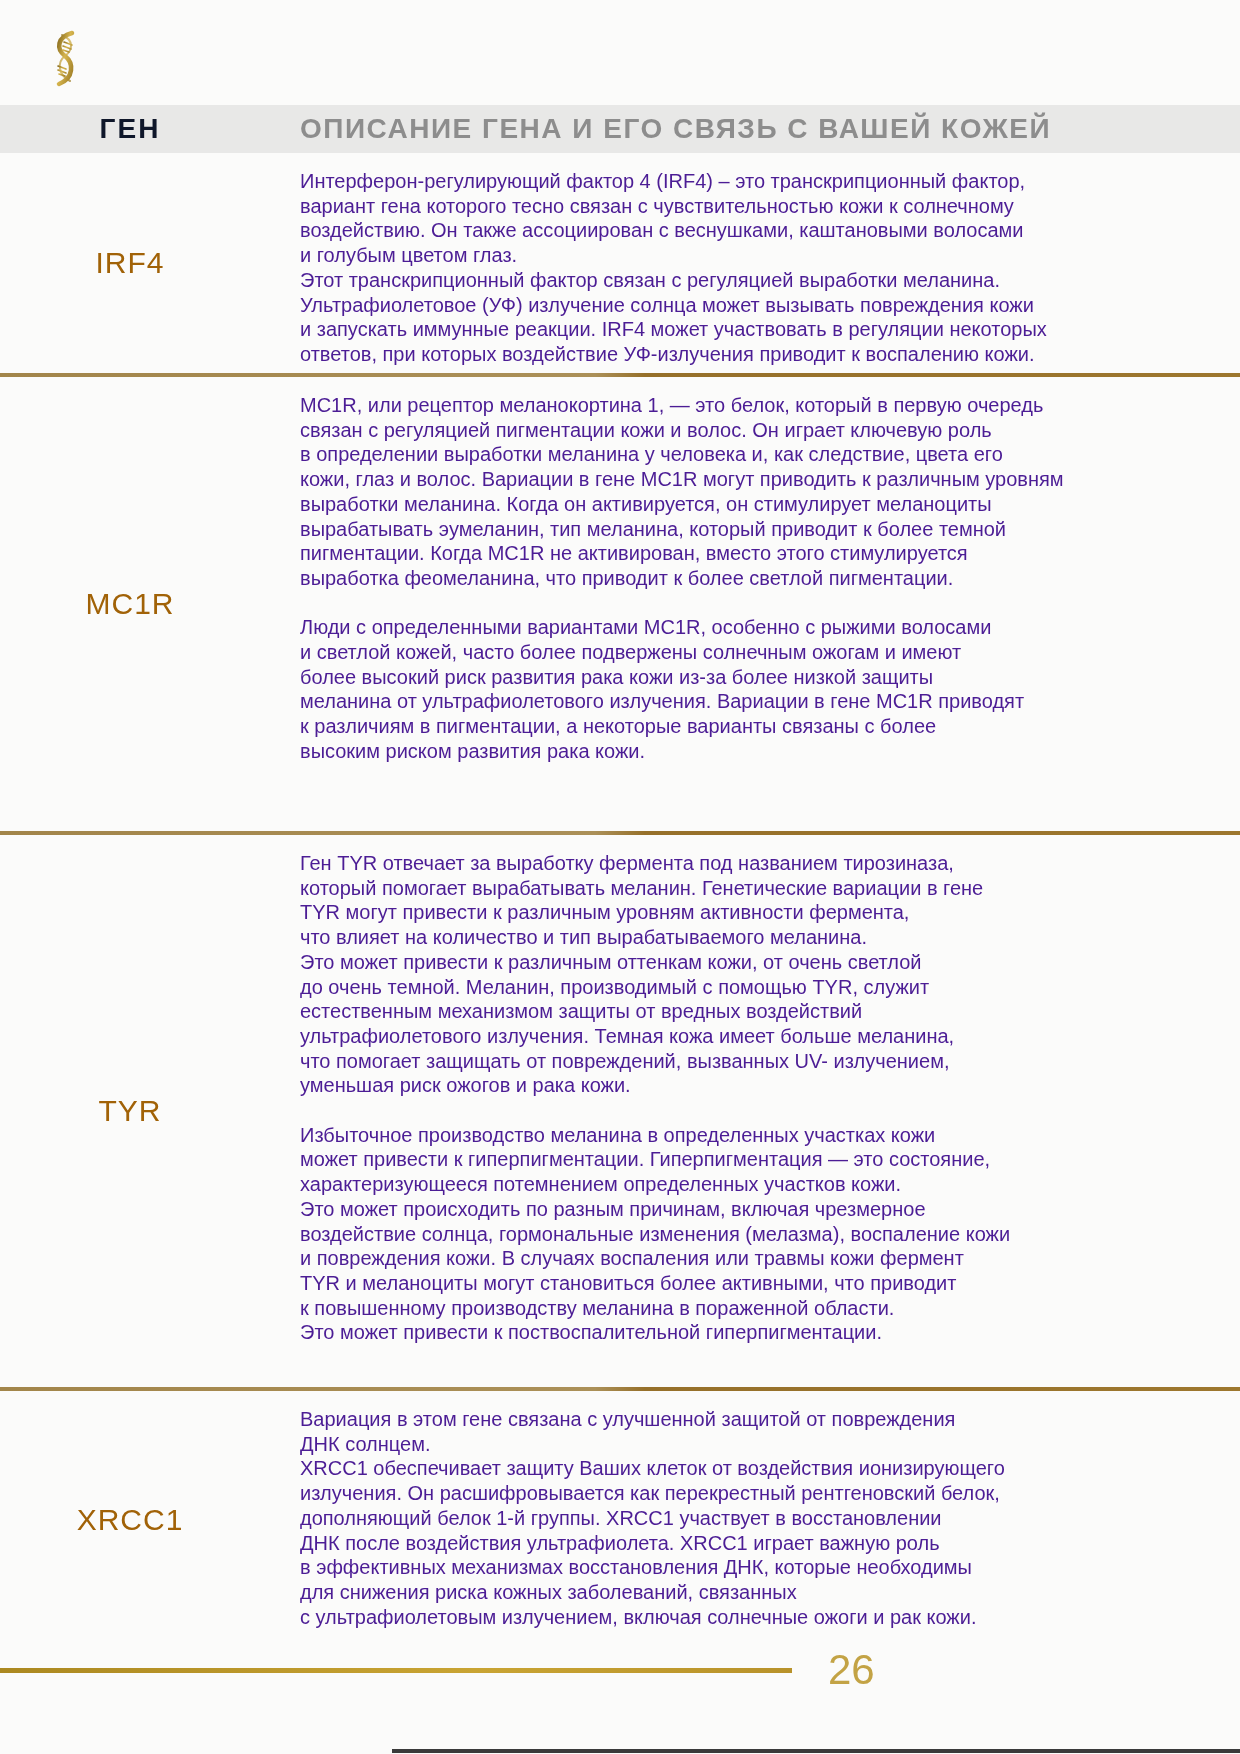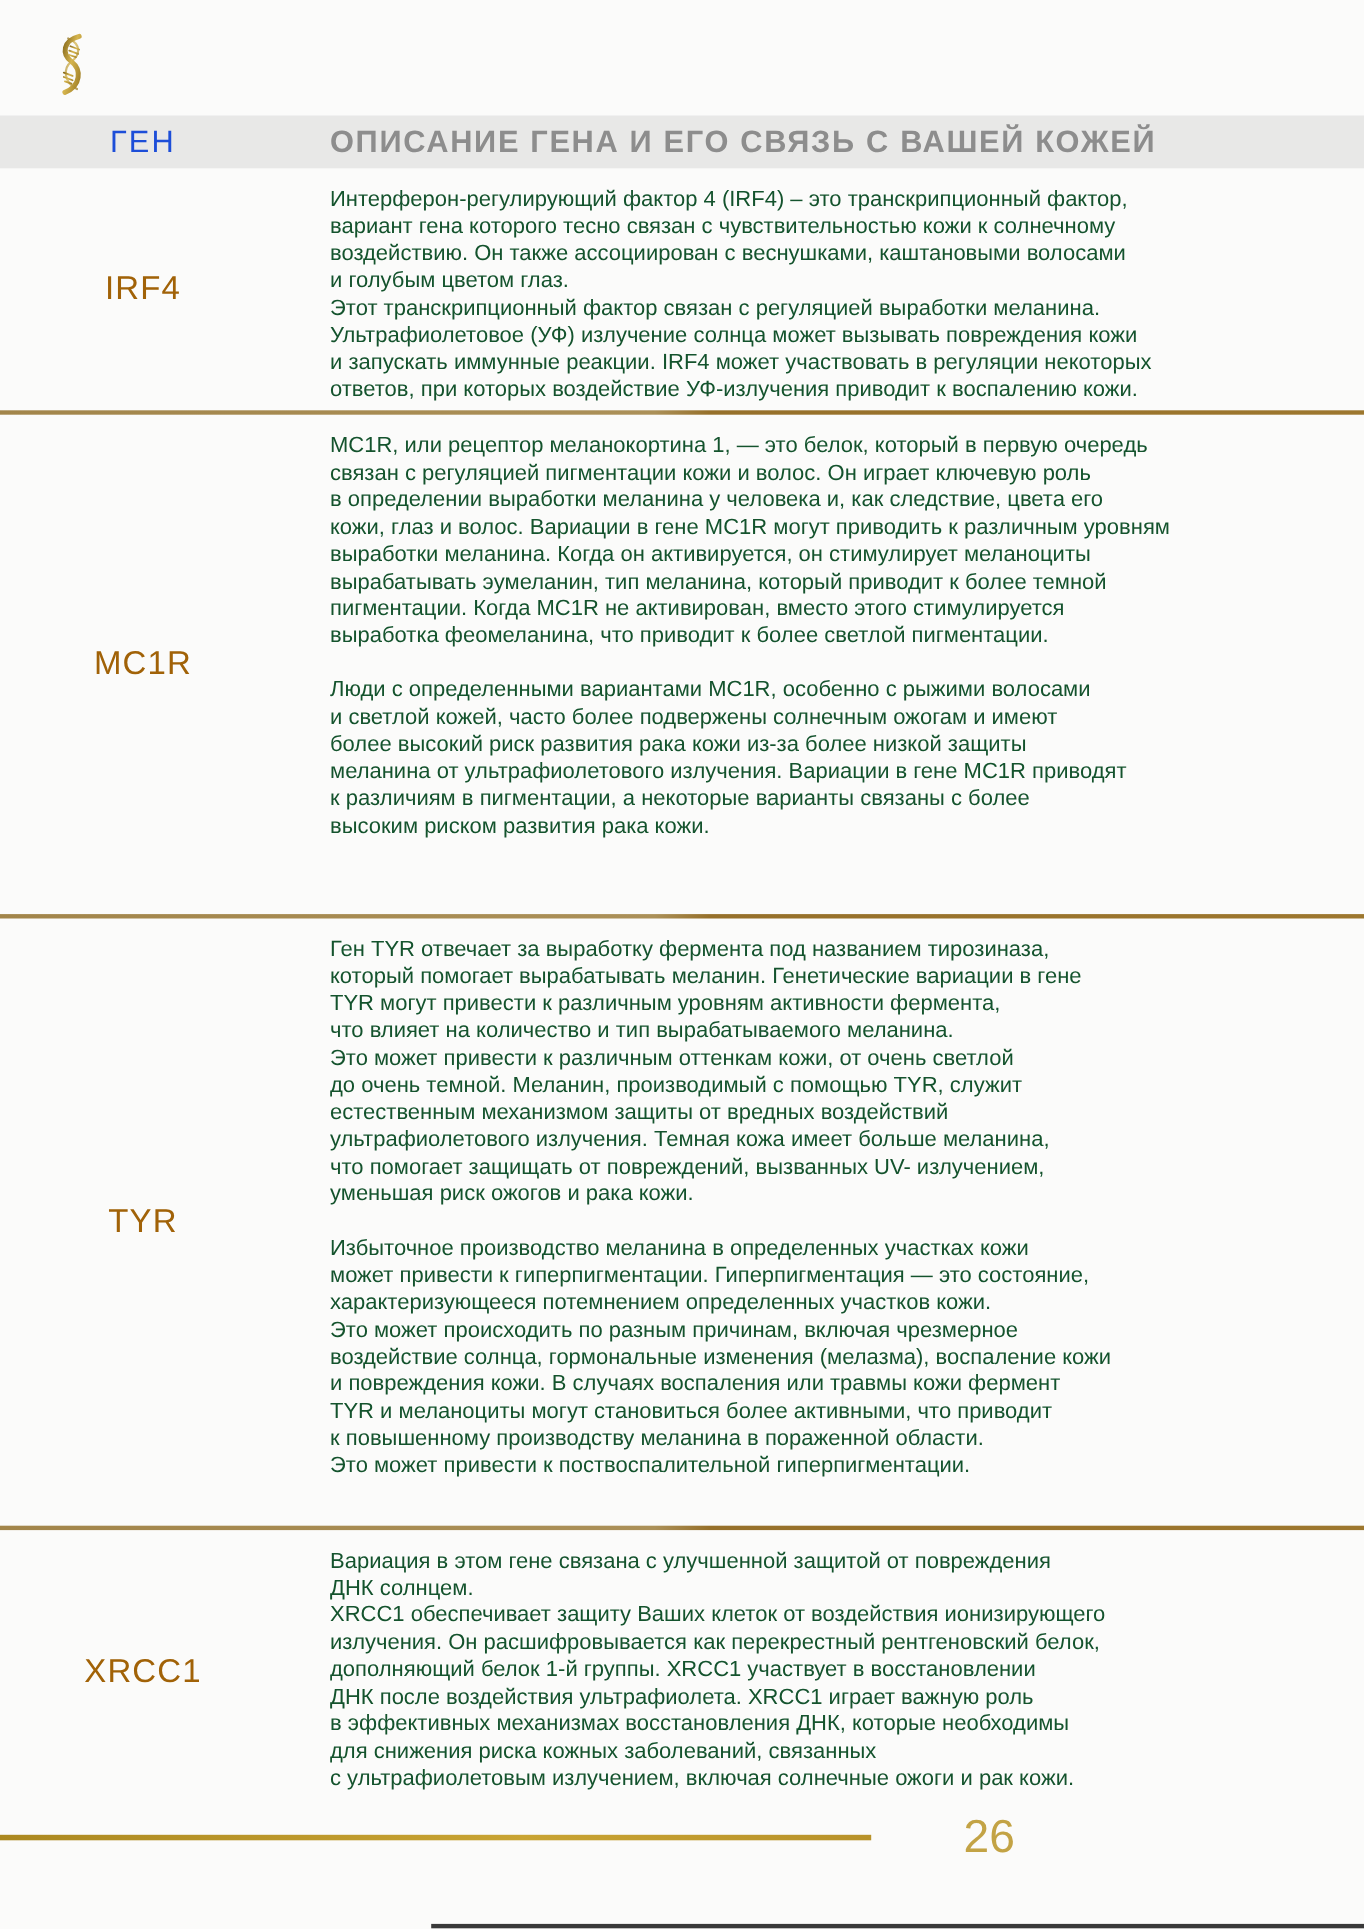"ГЕН" .header-gene { color: #1d4ed8 -> #0f172a; font-weight: 400 -> 700 }
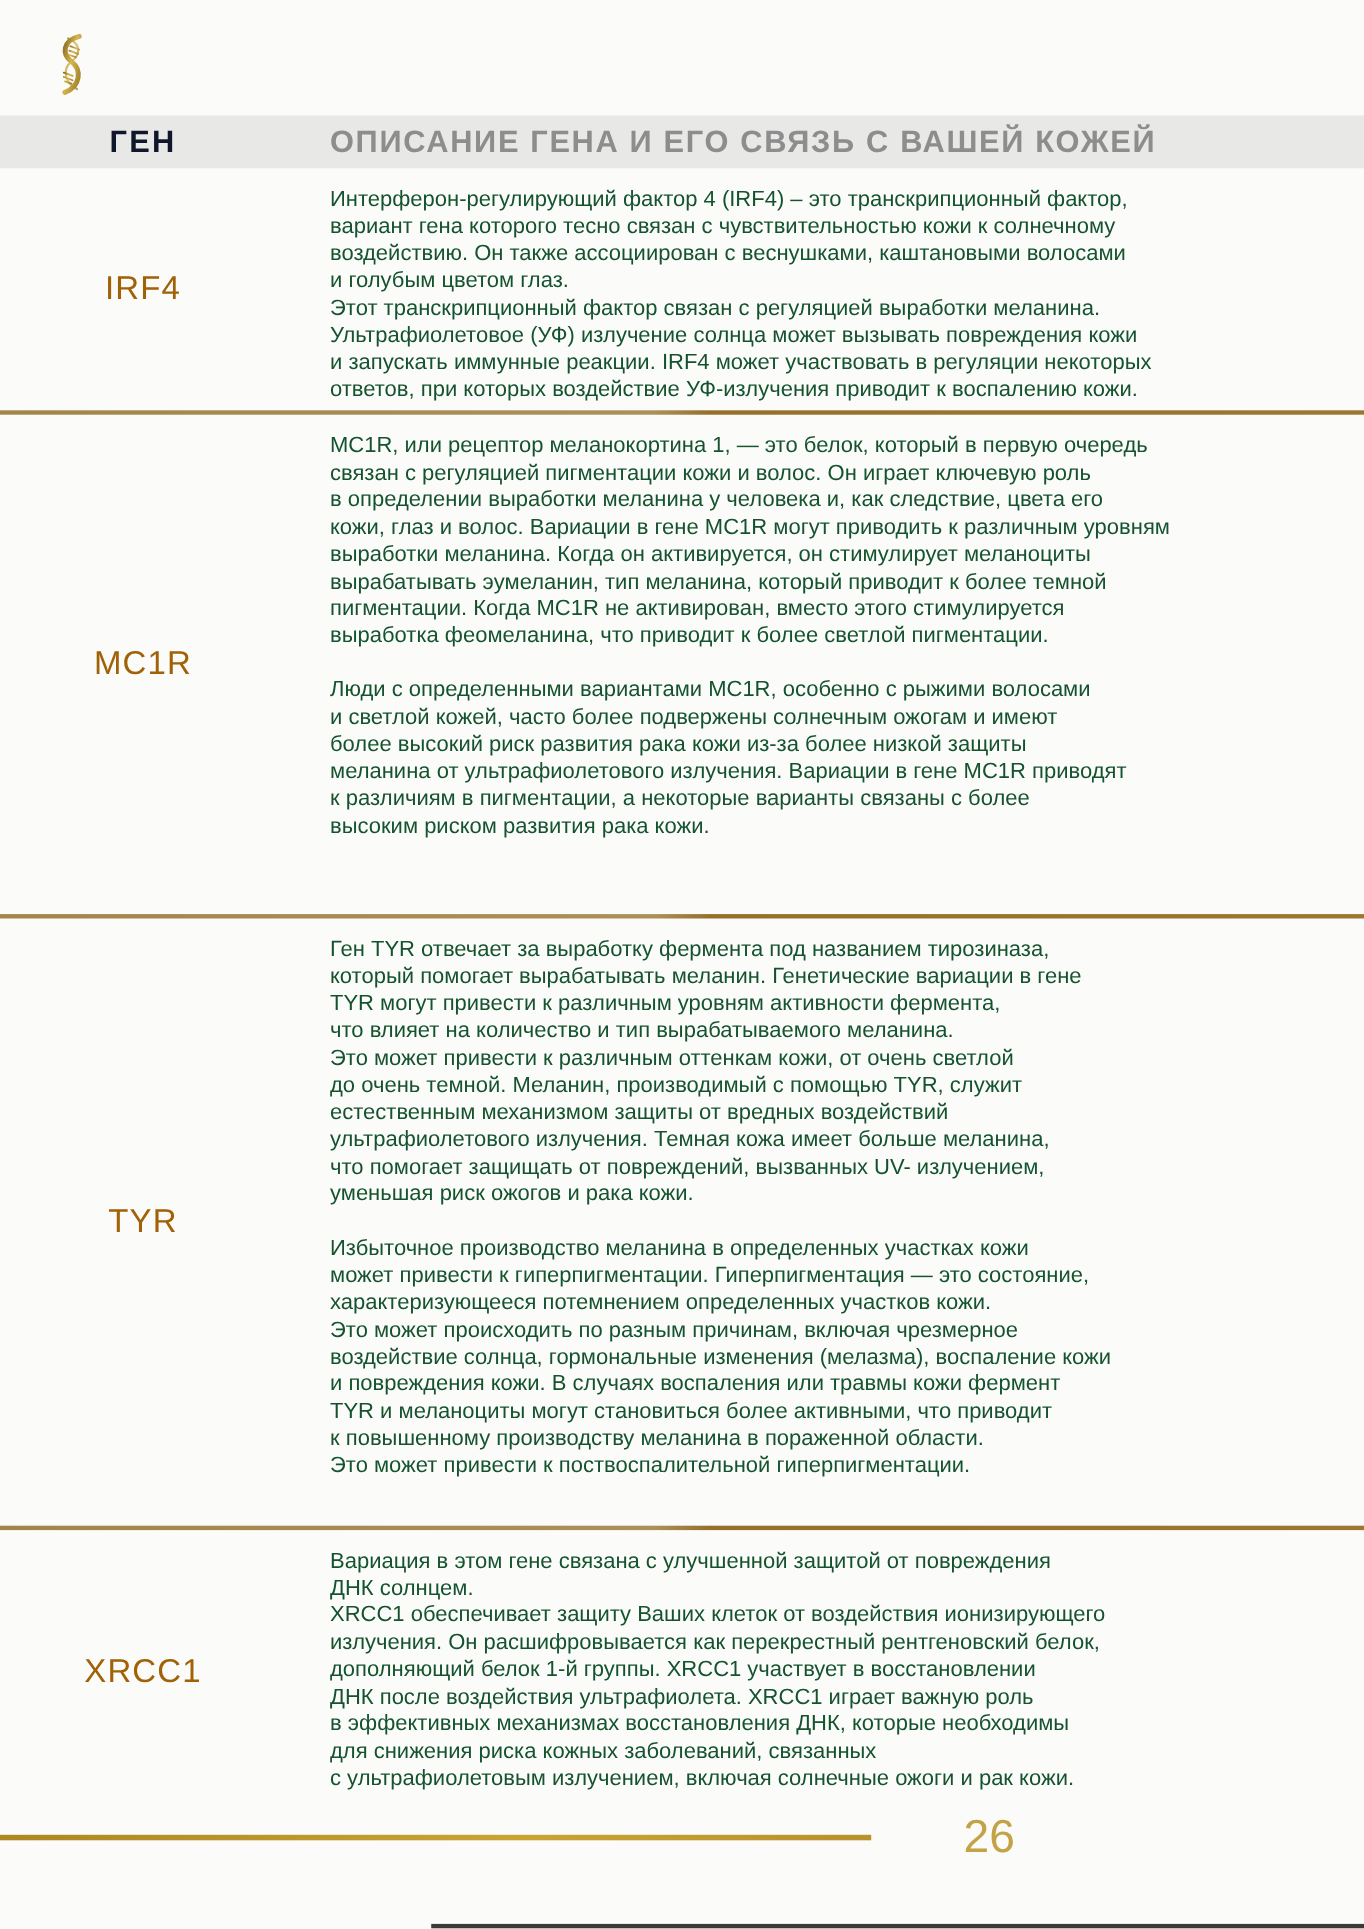"Интерферон-регулирующий фактор 4 (IRF4)" .desc-cell { color: #14532d -> #4c1d95 }
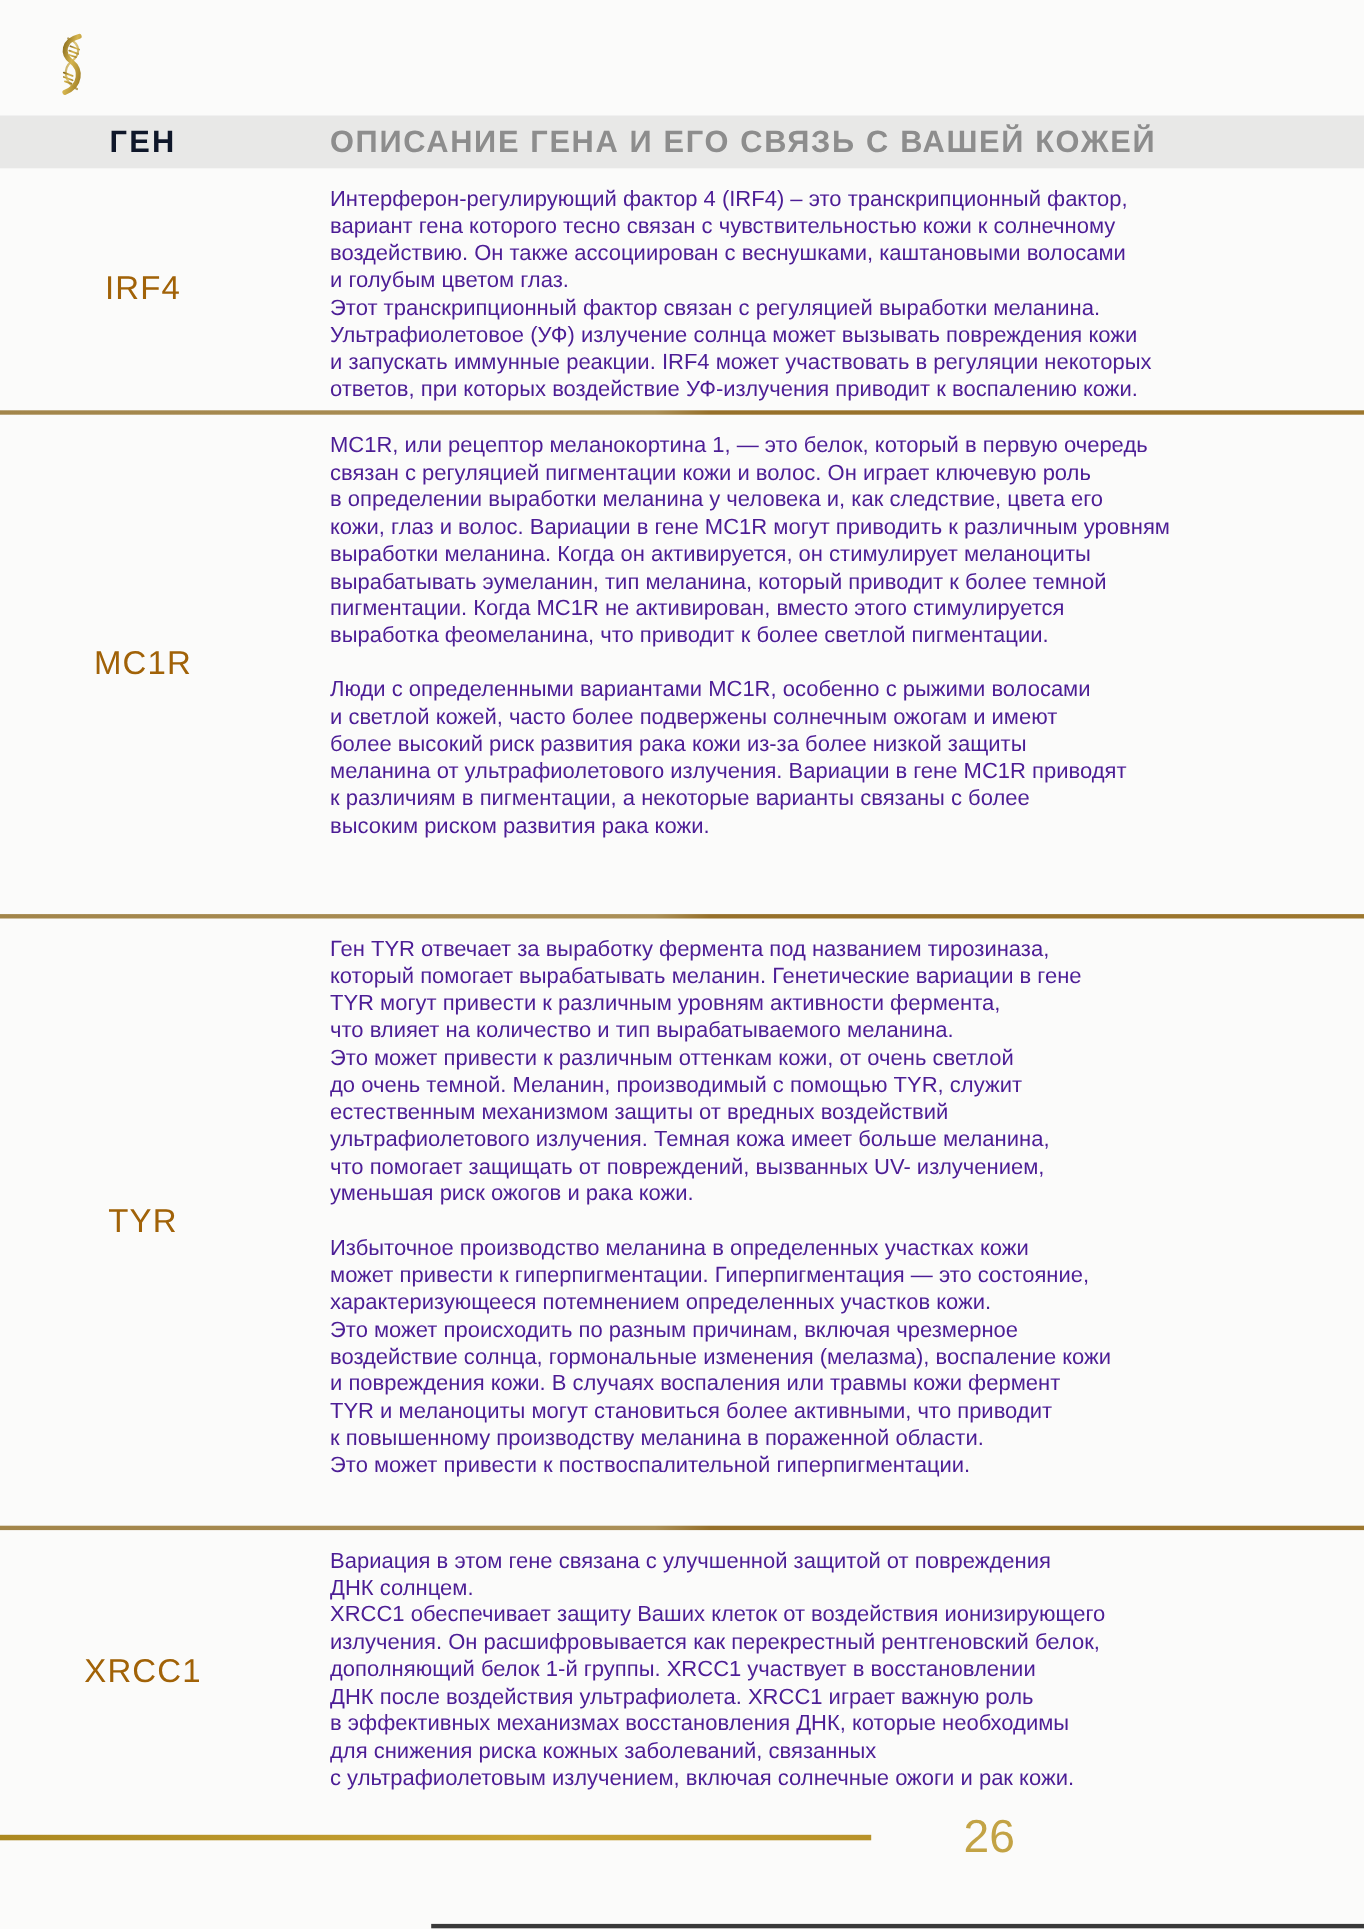"26" .page-number { left: 876px -> 828px }
